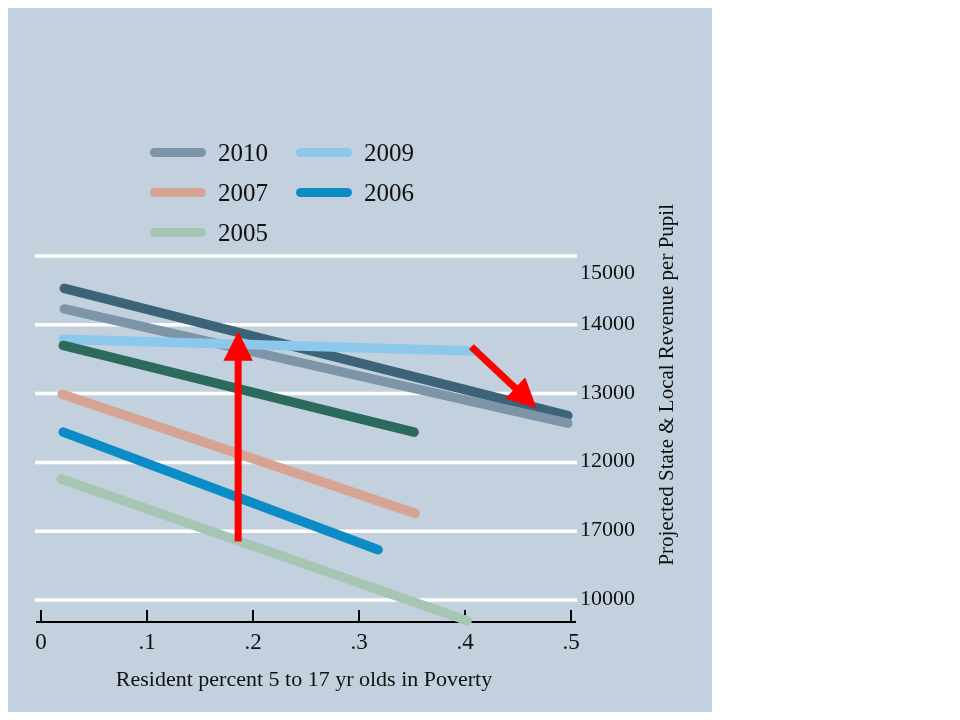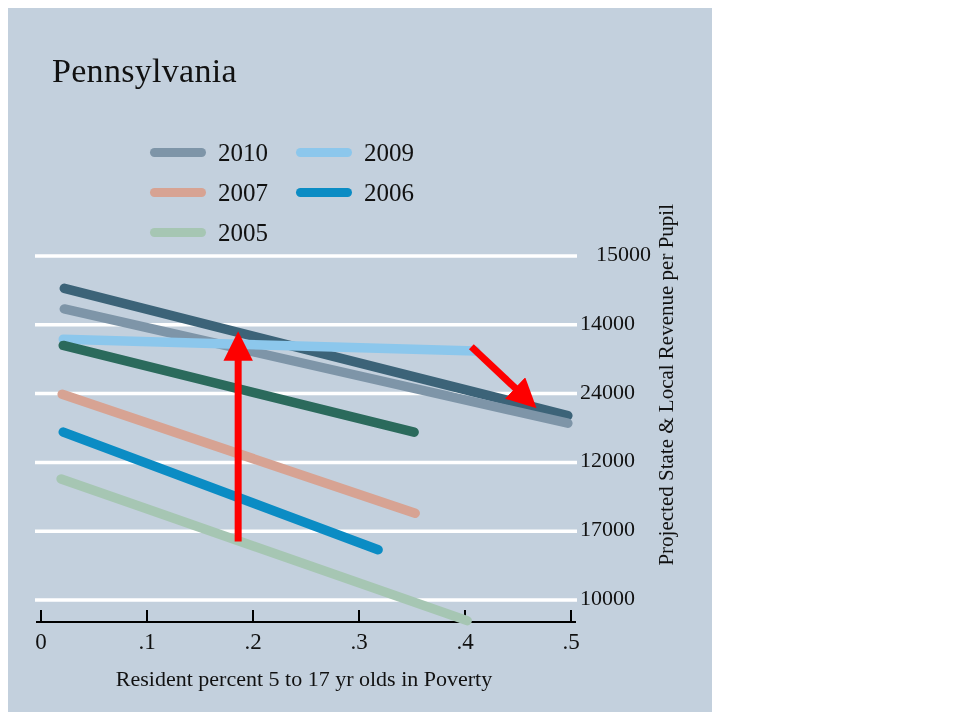"Pennsylvania" div { html: <div>Pennsylvania</div> -> none }
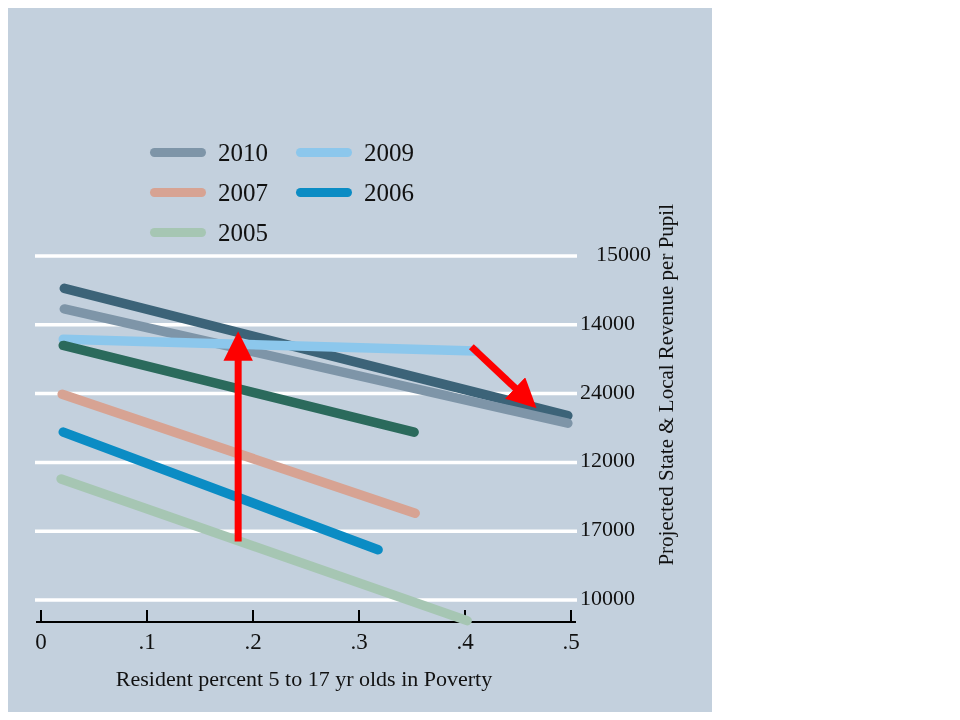"15000" div.y-tick-label { margin-left: 16px -> none; top: 233px -> 251px }
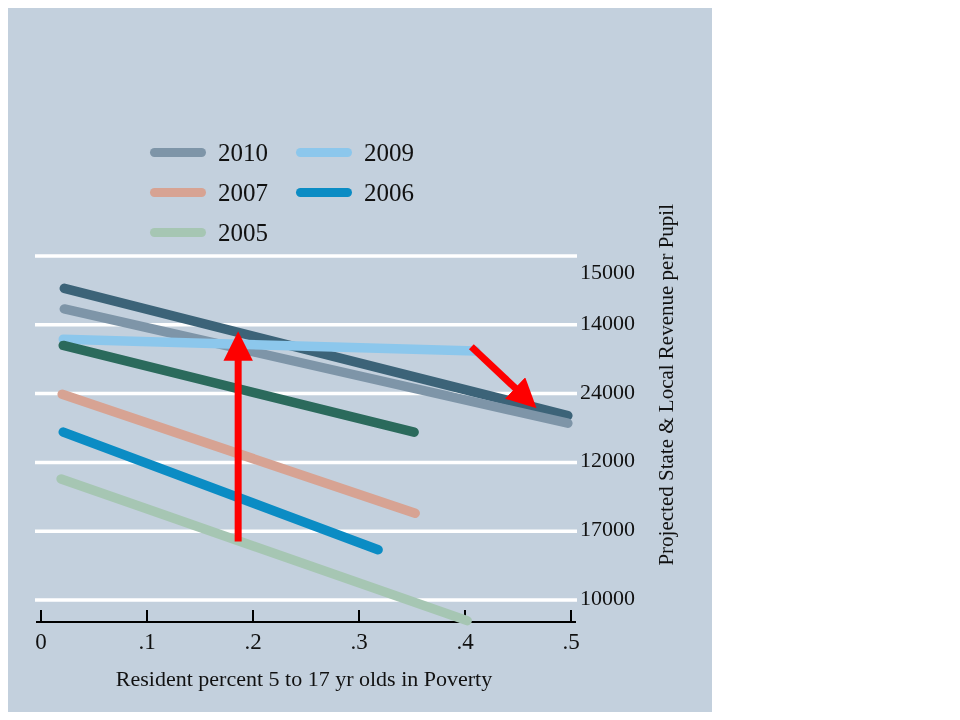"24000" div.y-tick-label { text: 24000 -> 13000 }
